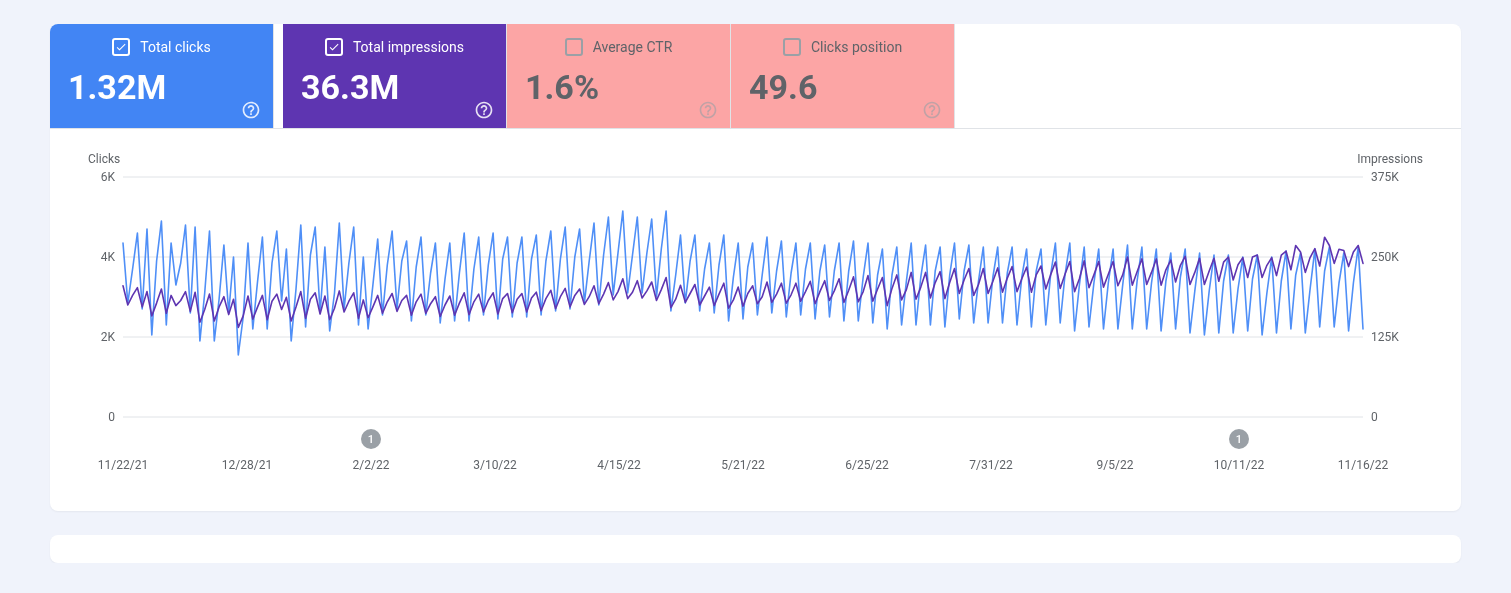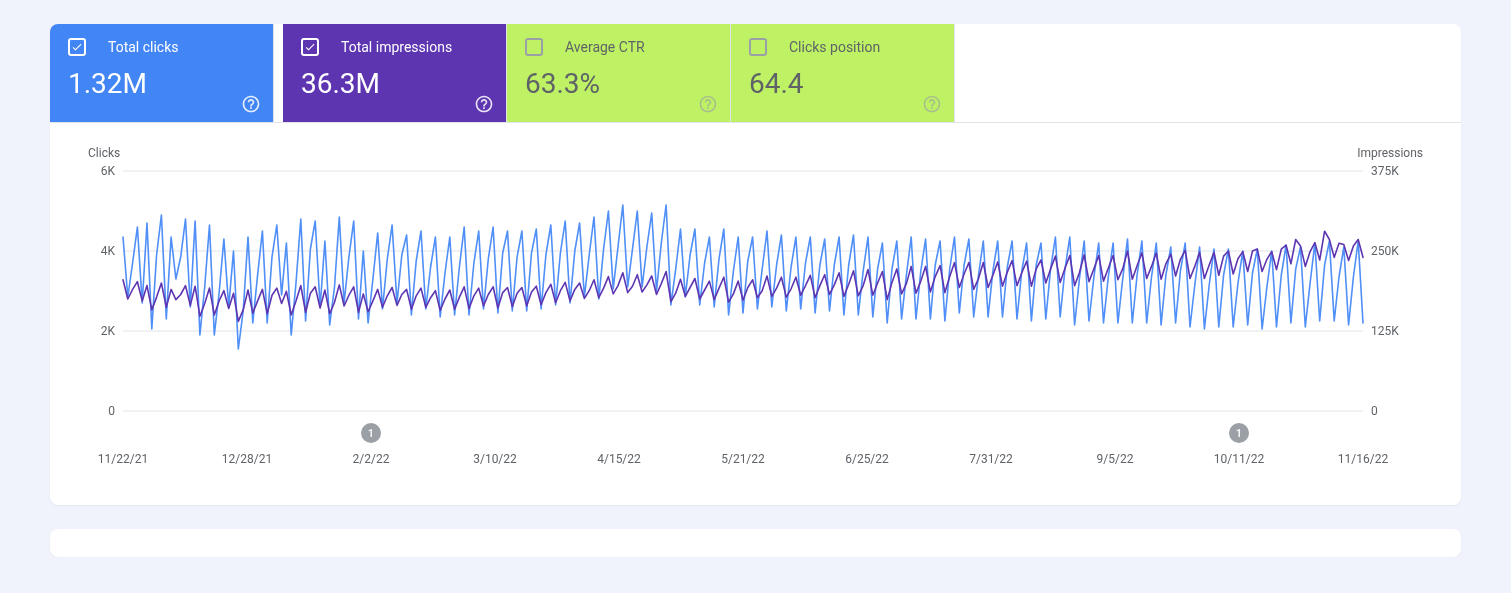"Total clicks" .tile .row1 { gap: 22px -> 10px; justify-content: none -> center }
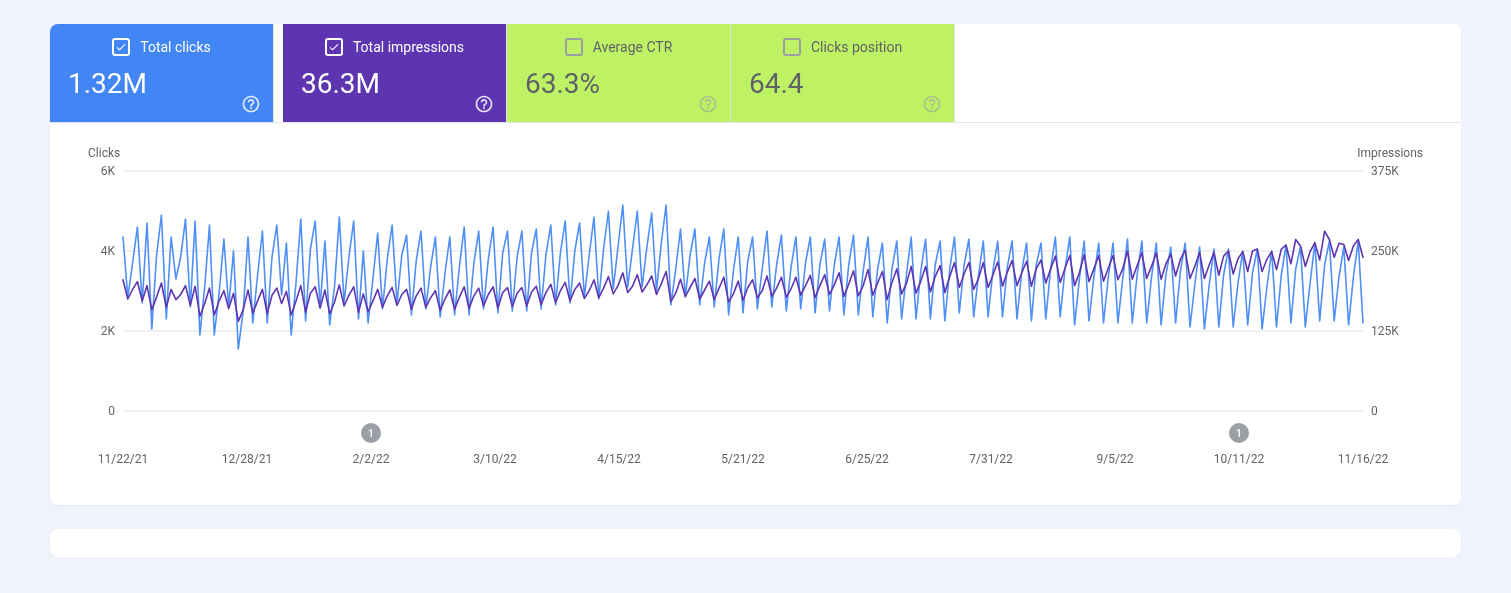"Average CTR" .tile { background: #bef264 -> #fca5a5 }
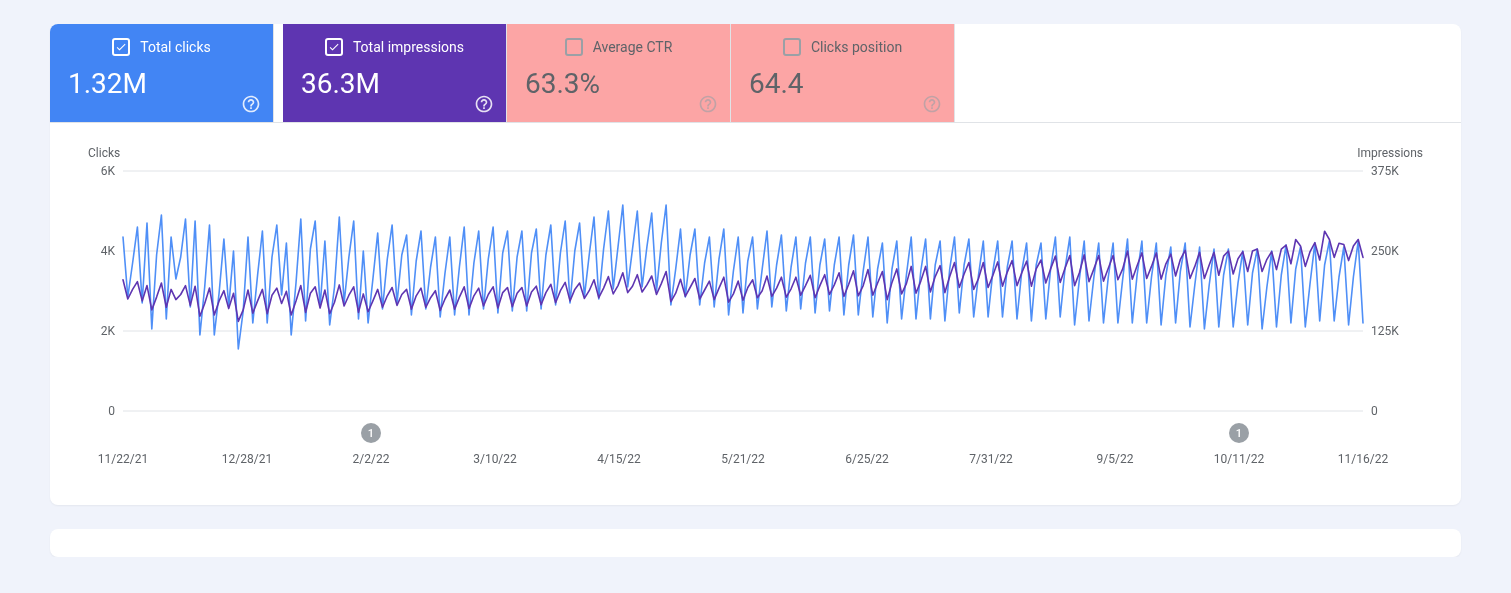"1.32M" .tile .value { font-size: 28px -> 34px; font-weight: 400 -> 700 }
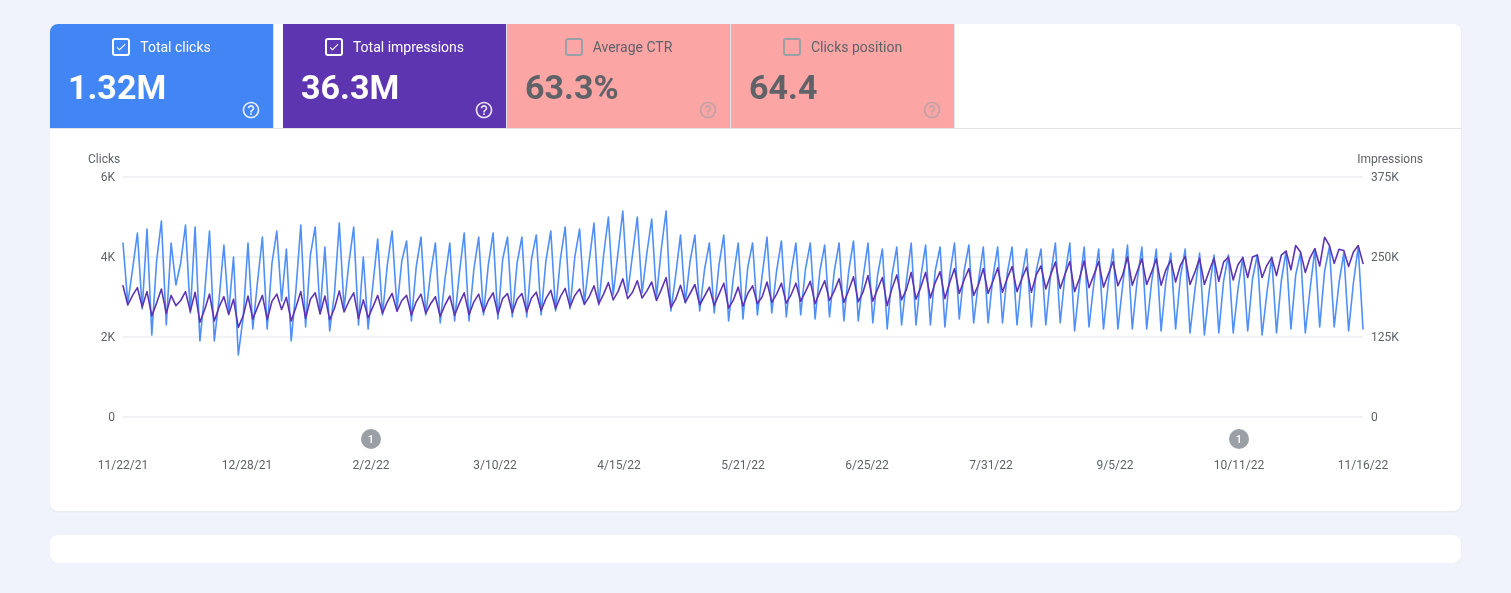"63.3%" div.value { text: 63.3% -> 1.6% }
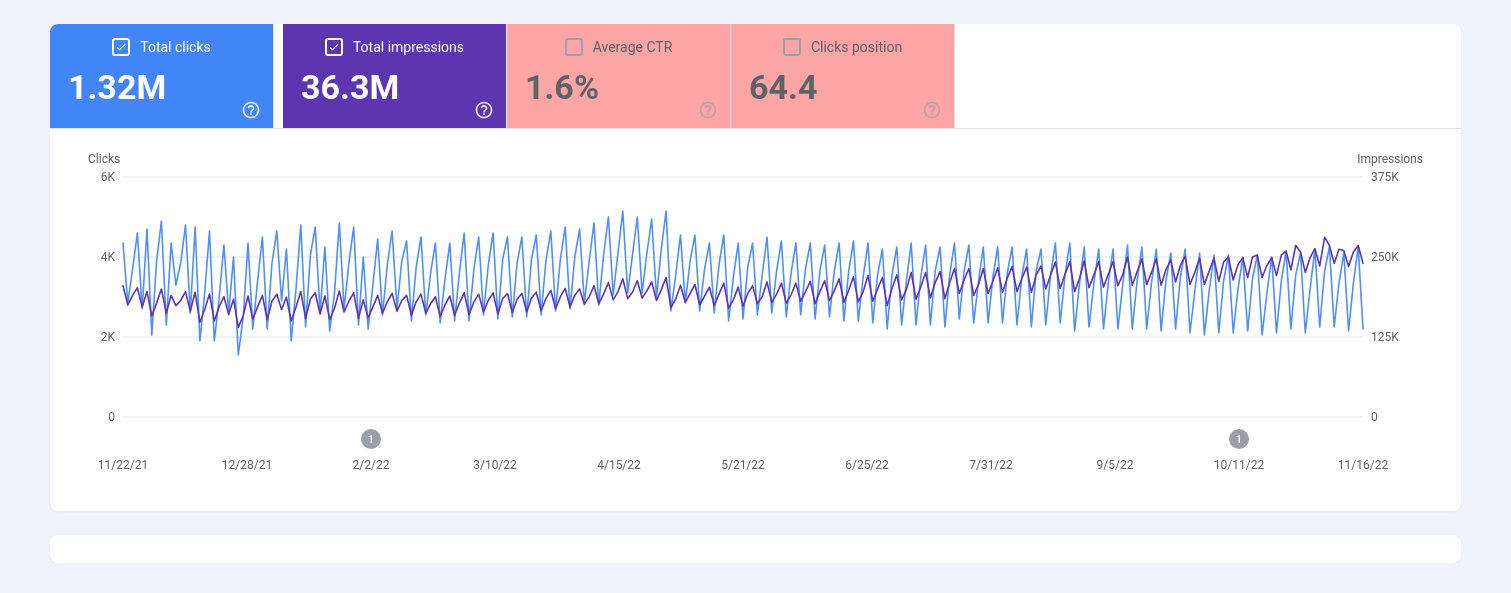"64.4" div.value { text: 64.4 -> 49.6 }
